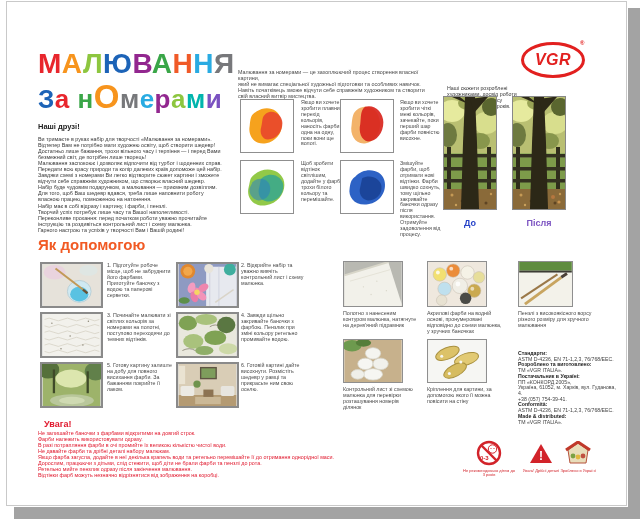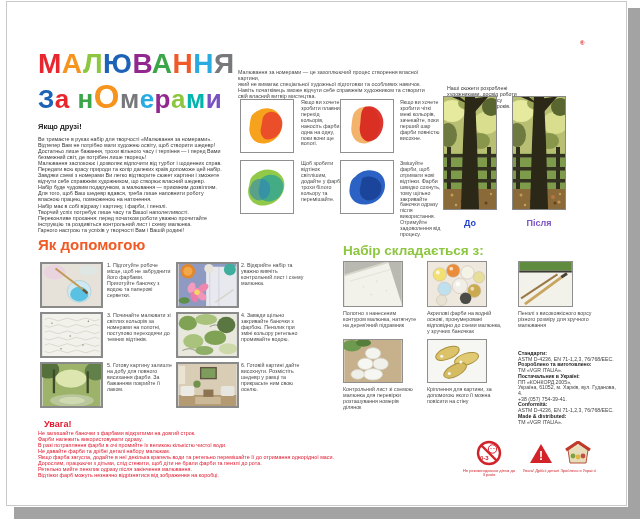"VGR" div.abs { html: none -> <div> <span>VGR</span> </div> }
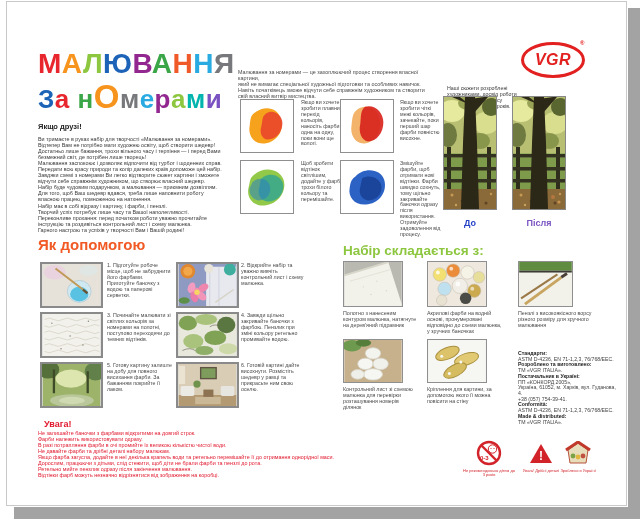"Якщо друзі!" div.abs { text: Якщо -> Наші }
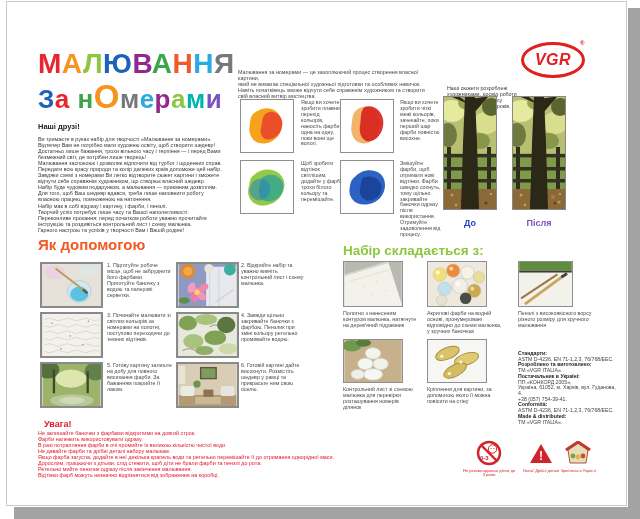"Набір складається з:" div.abs { html: <div>Набір складається з:</div> -> none }
